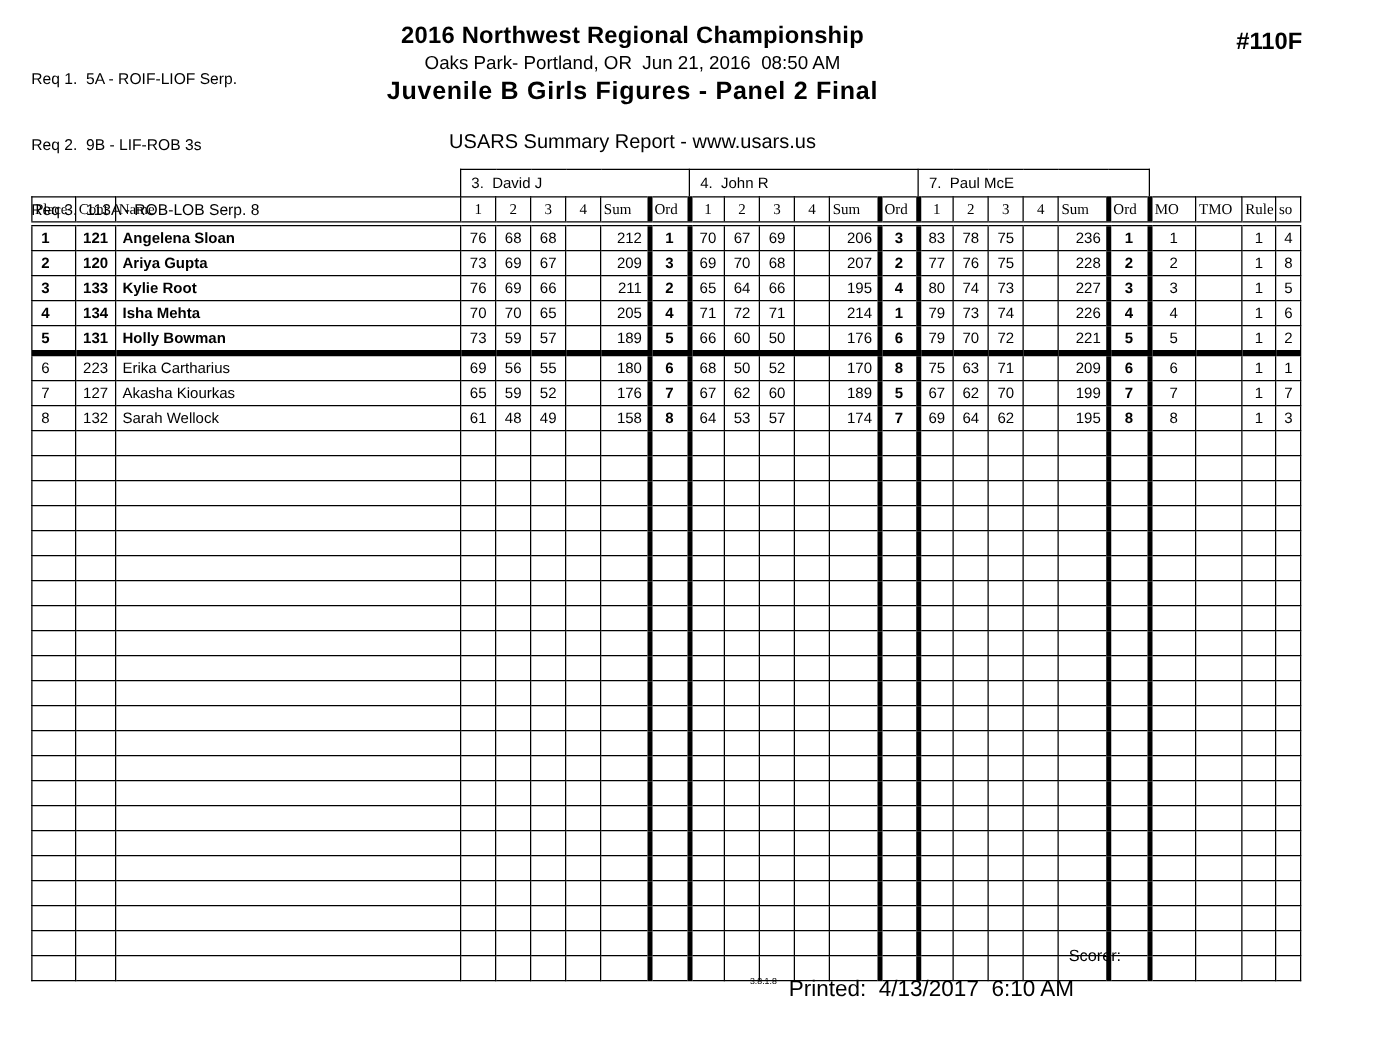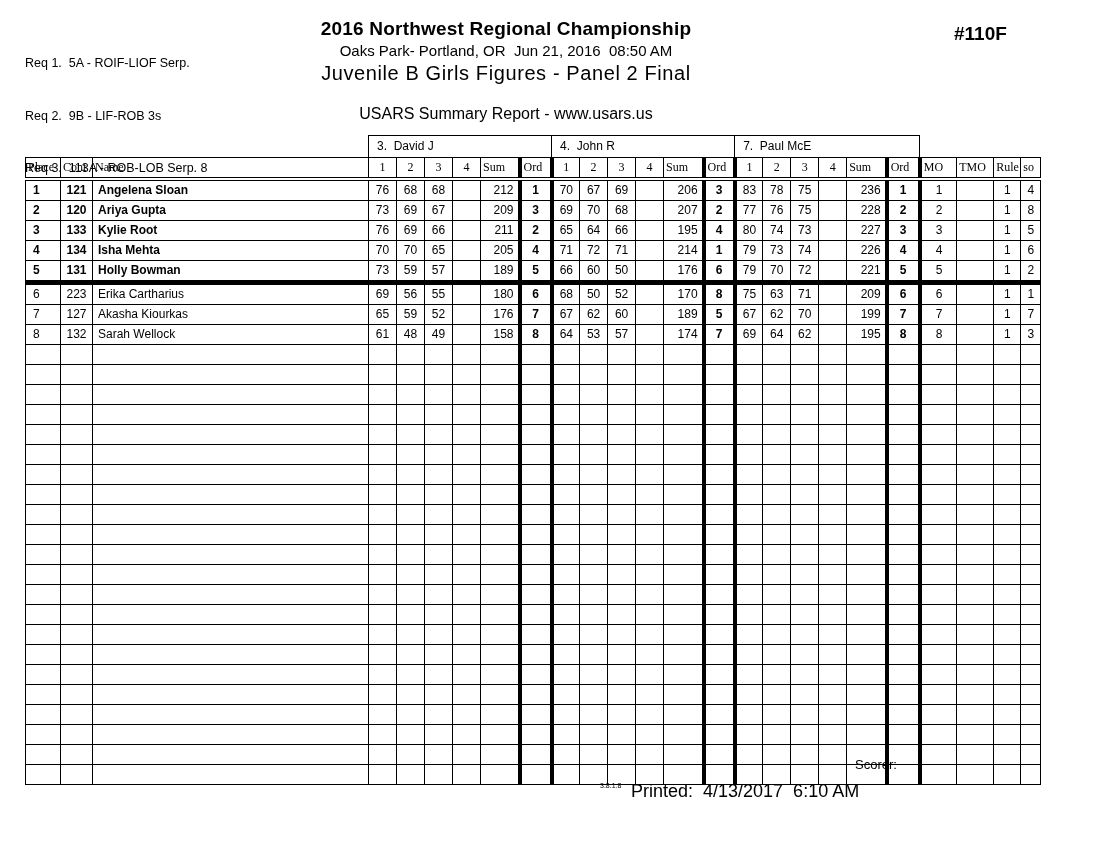"#110F" .event-num { left: 954px -> 989px }
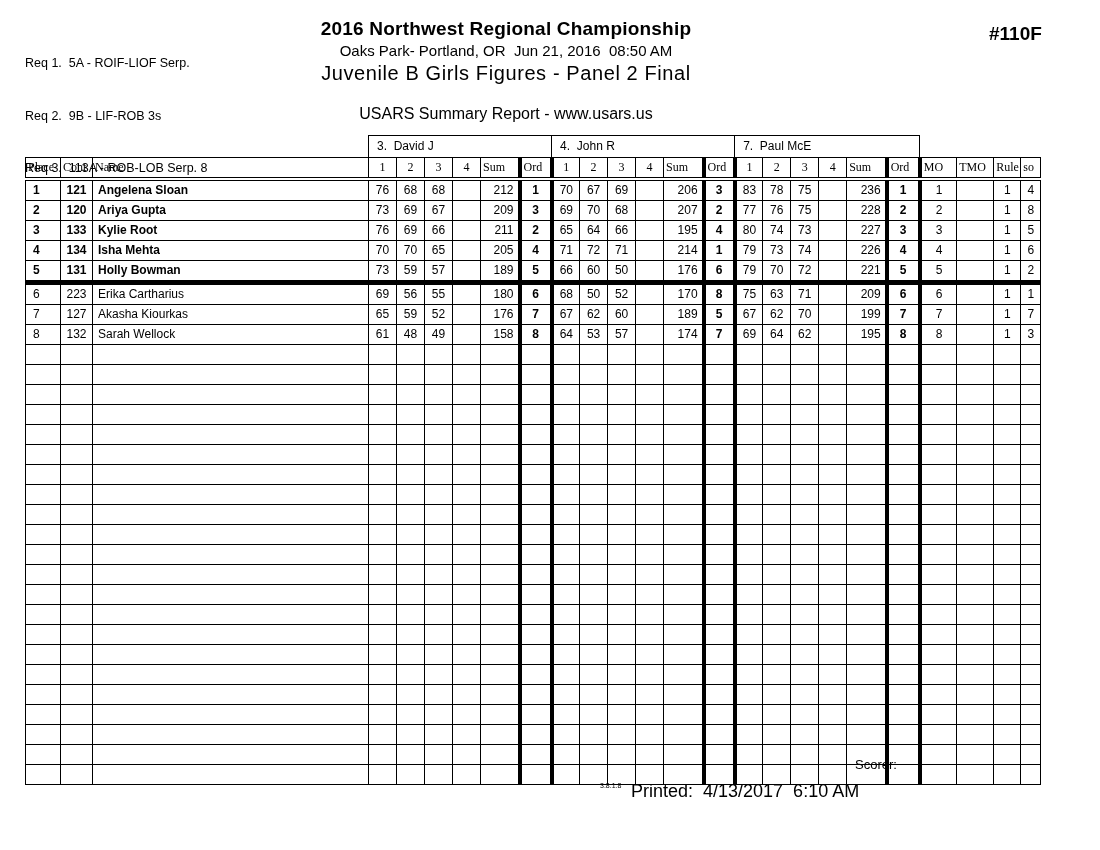"Juvenile B Girls Figures -" .t3 { font-weight: normal -> bold }
